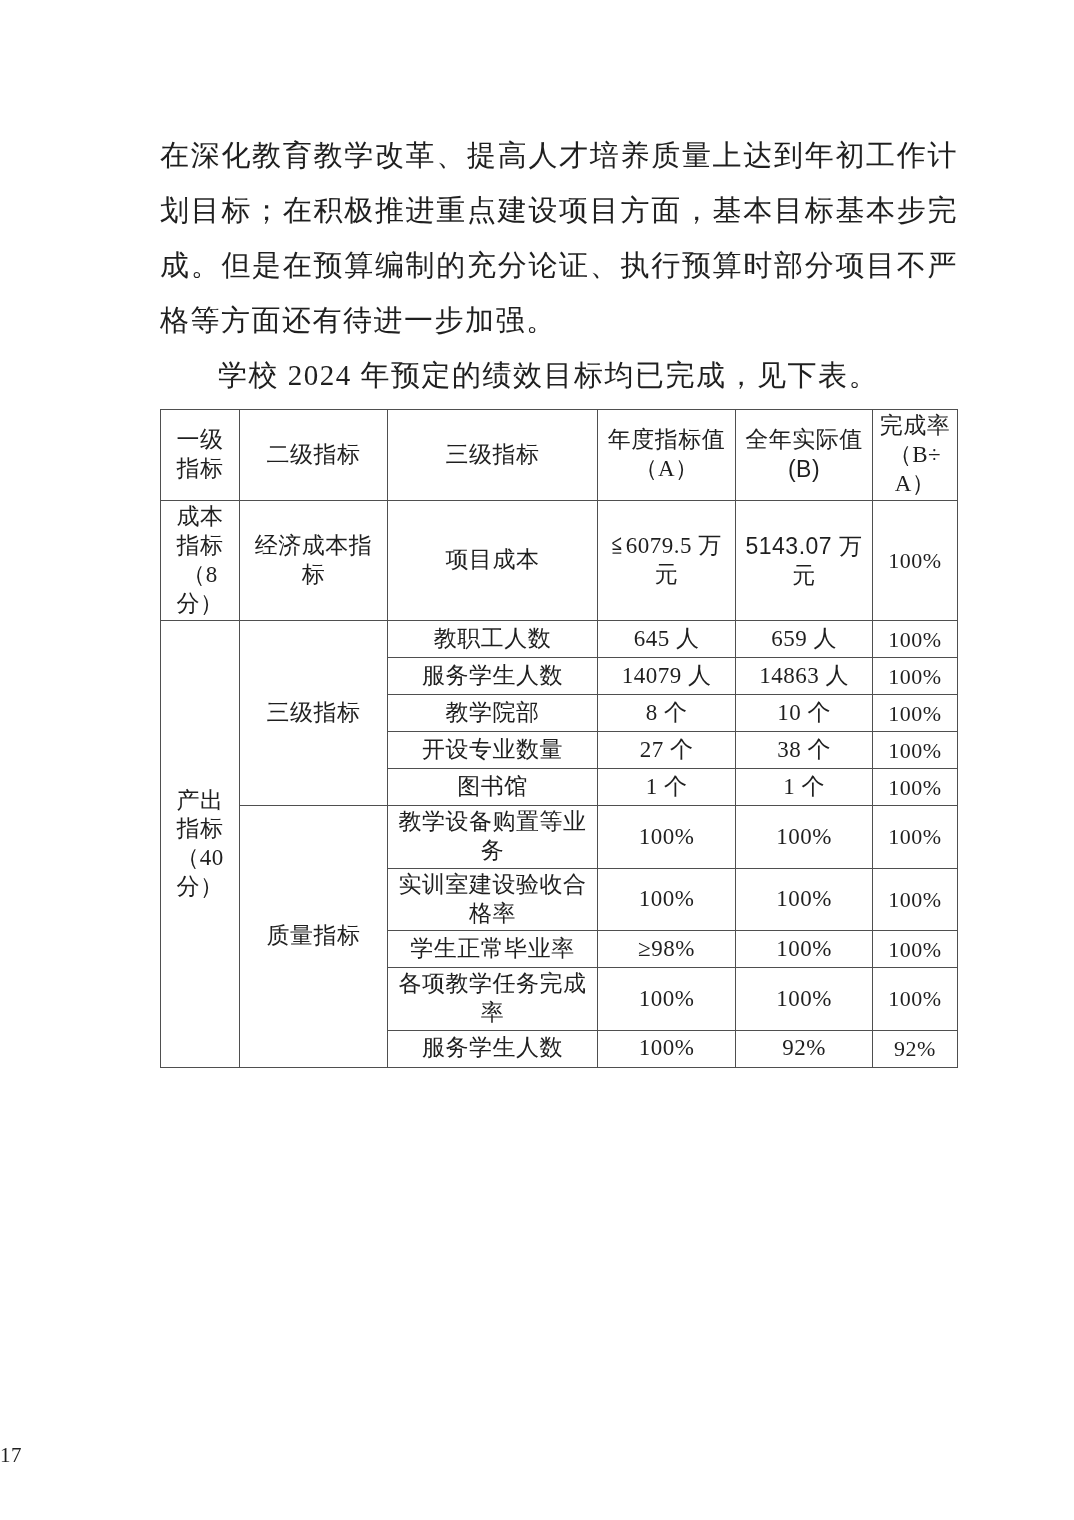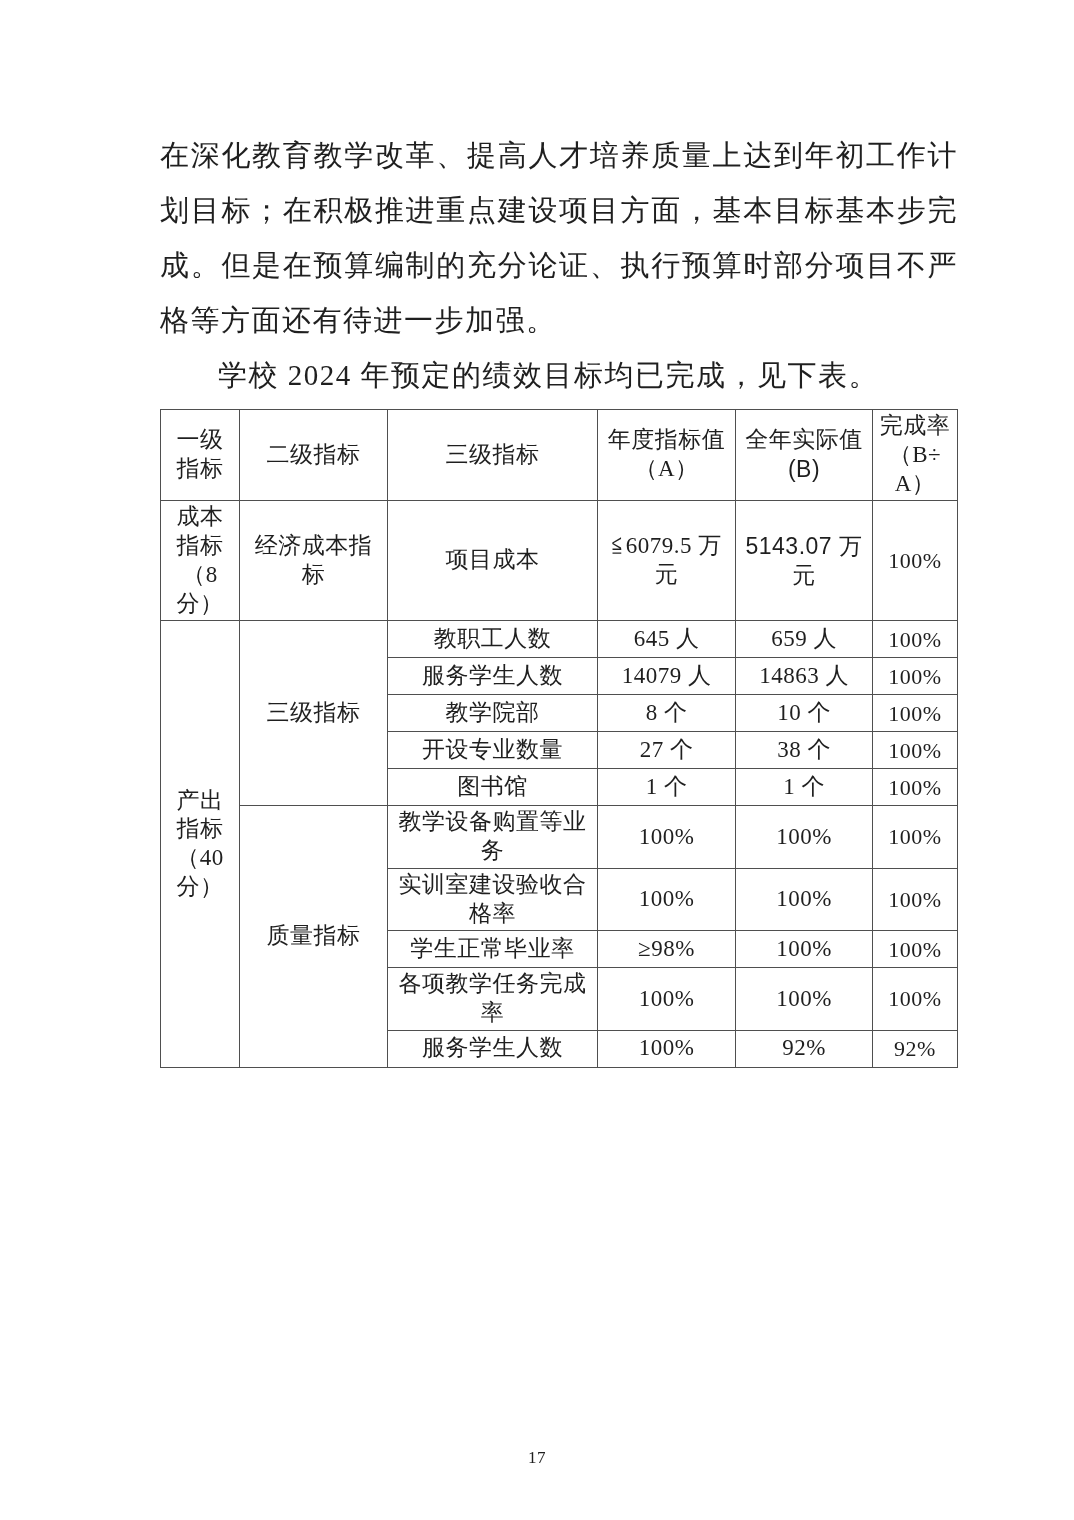"17" .pagenum { font-size: 17px -> 21px; text-align: center -> left }
